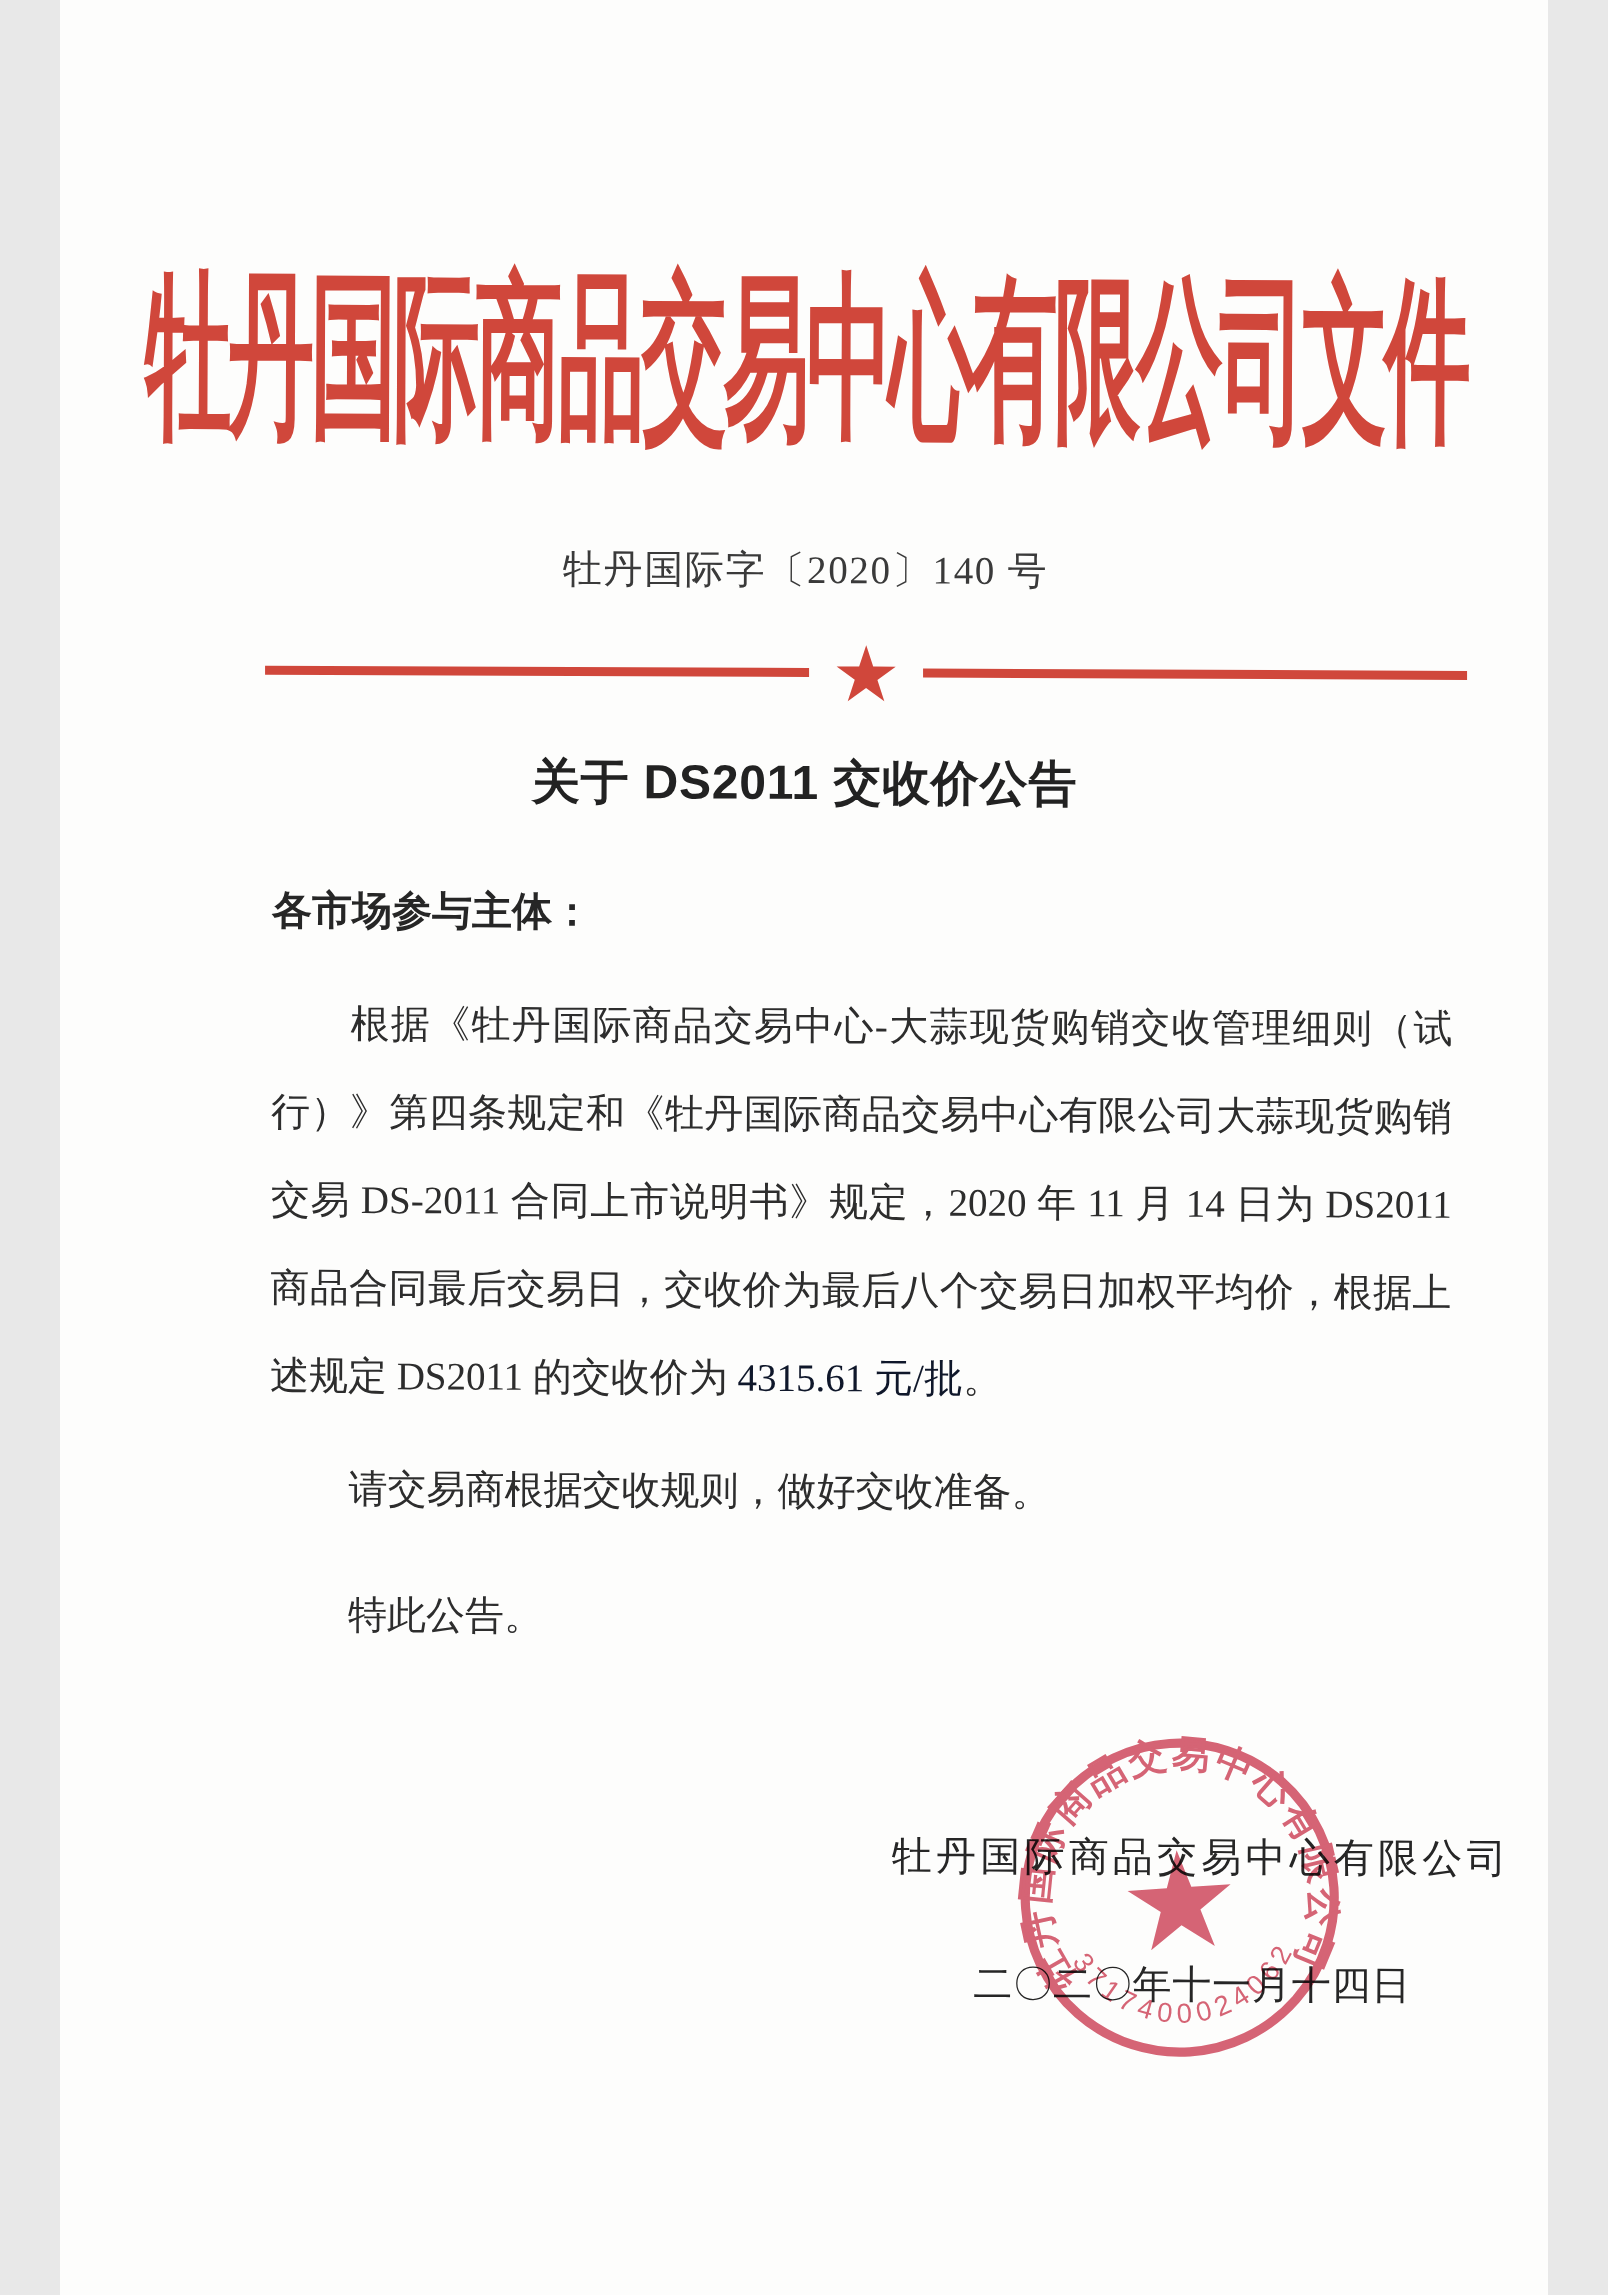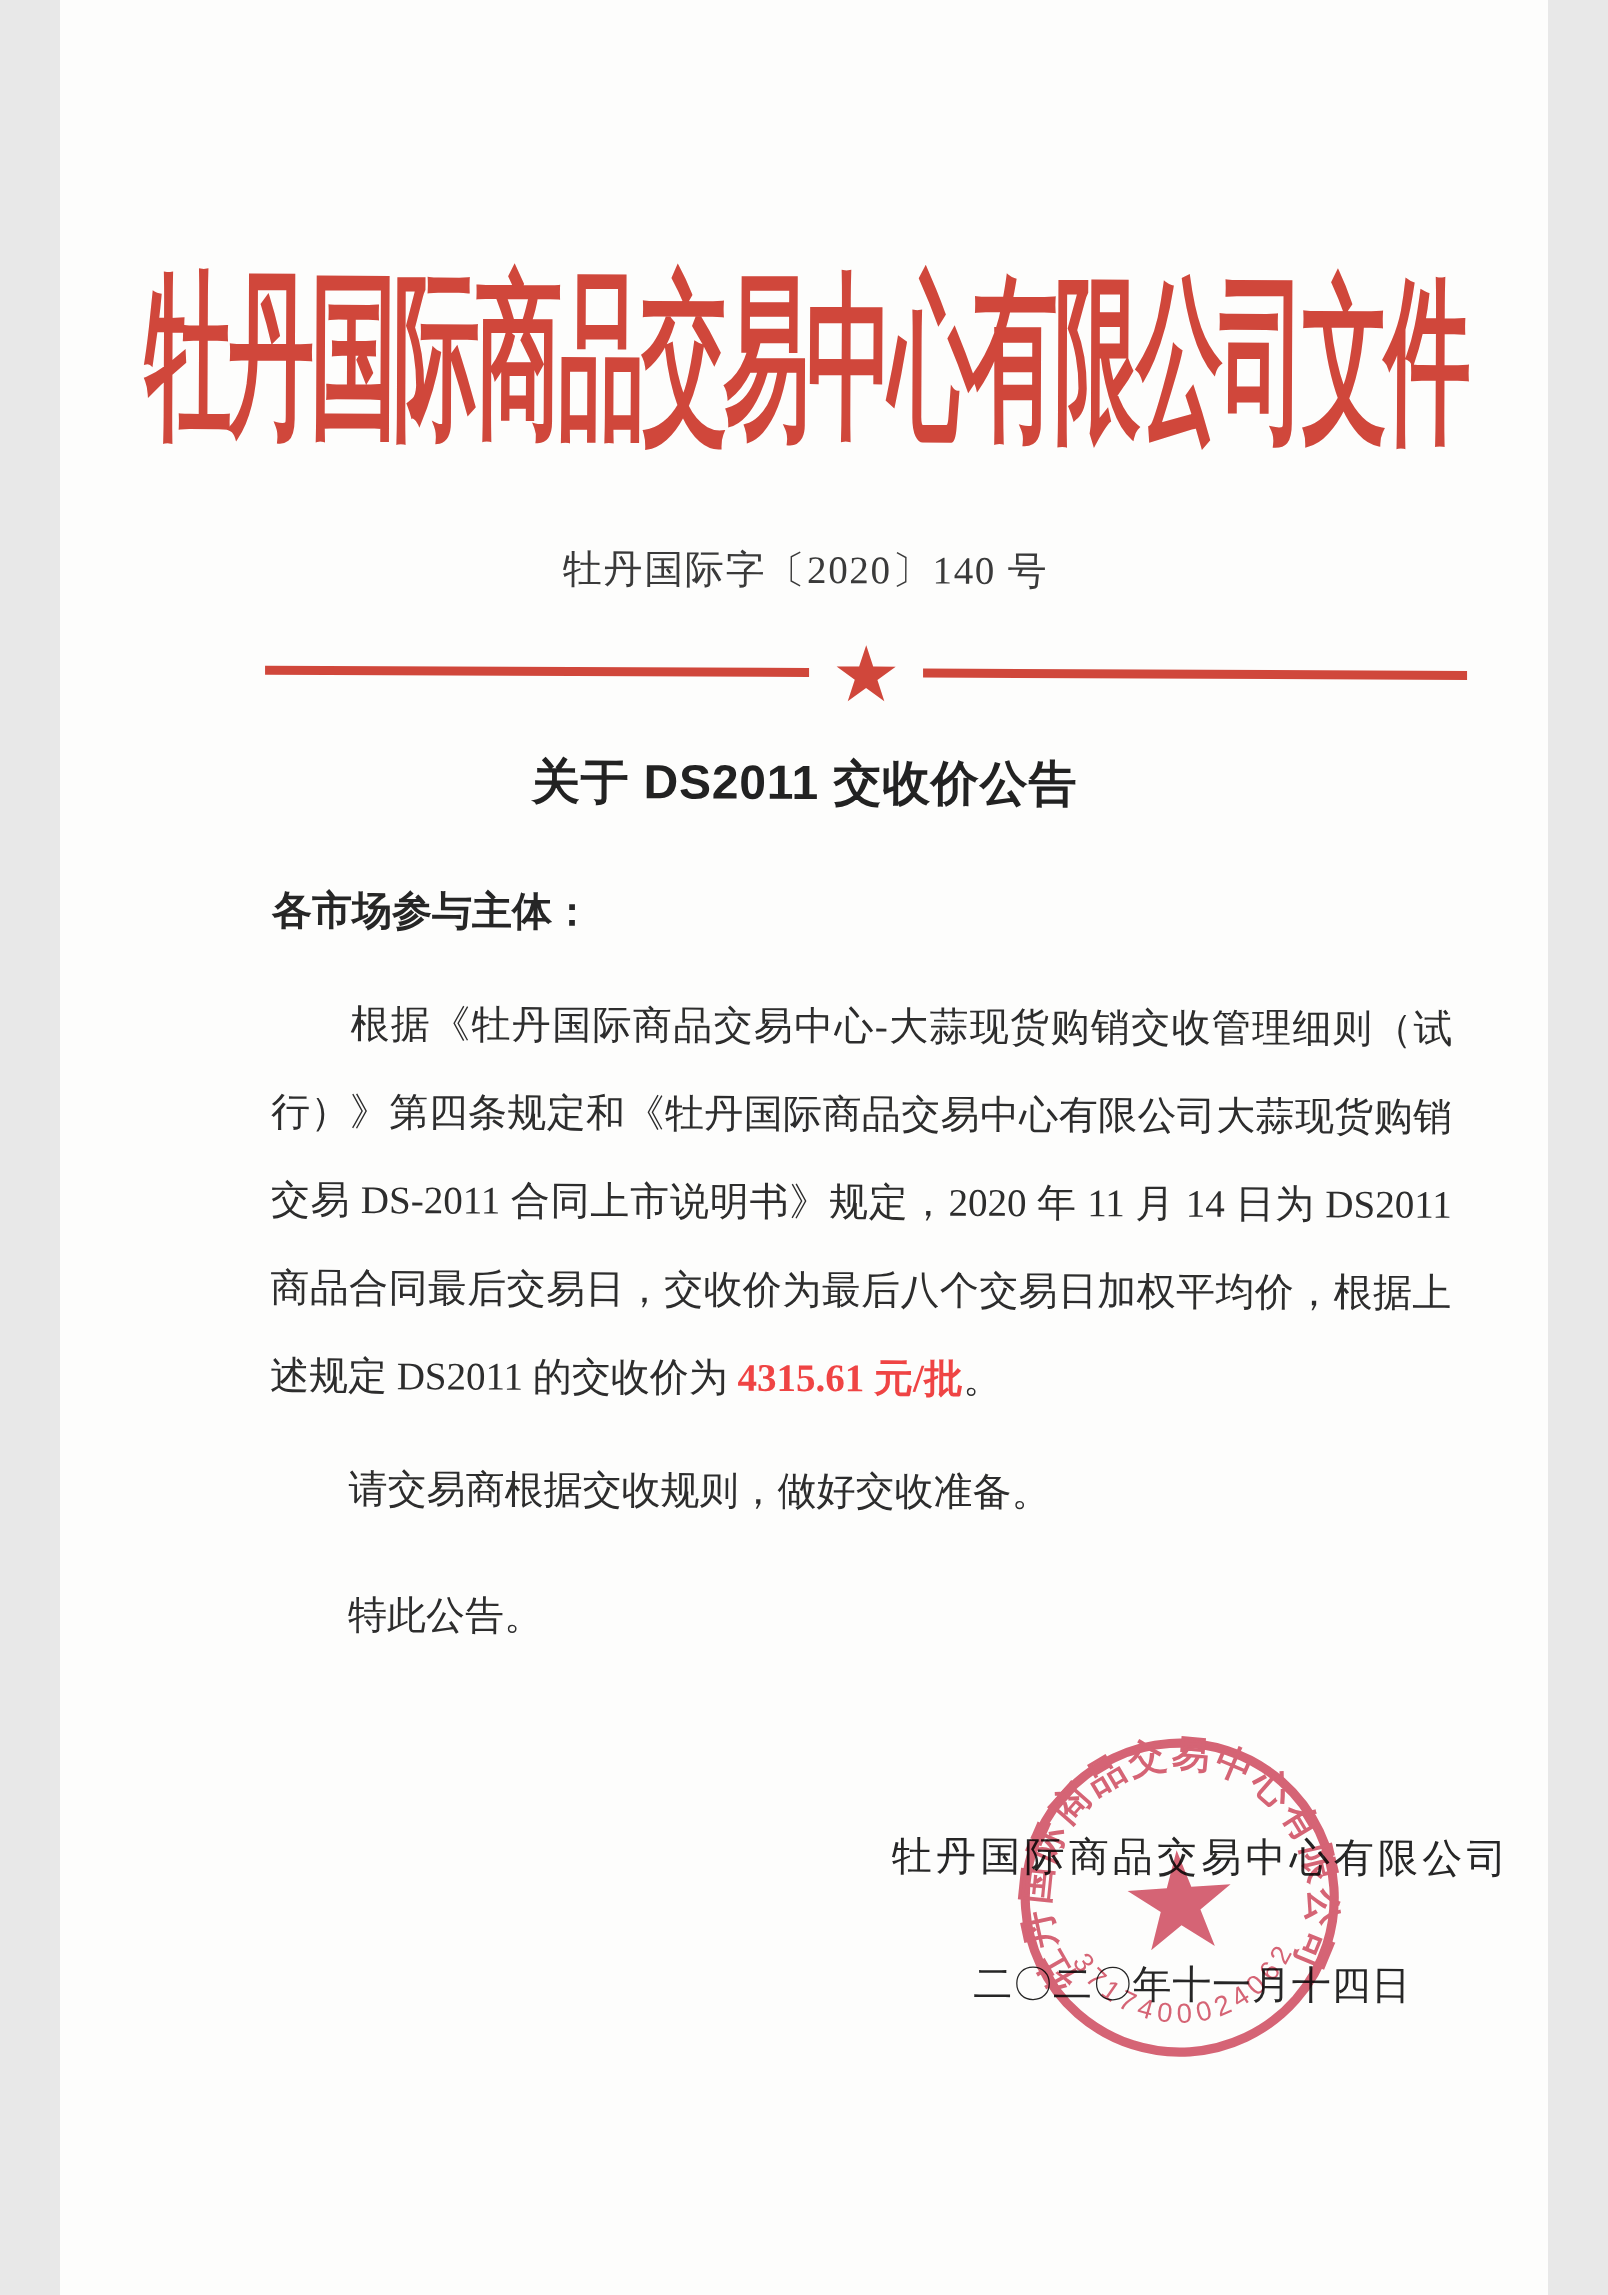"4315.61 元/批" .para1 .price { color: #ef4444 -> #0f172a; font-weight: bold -> normal }
